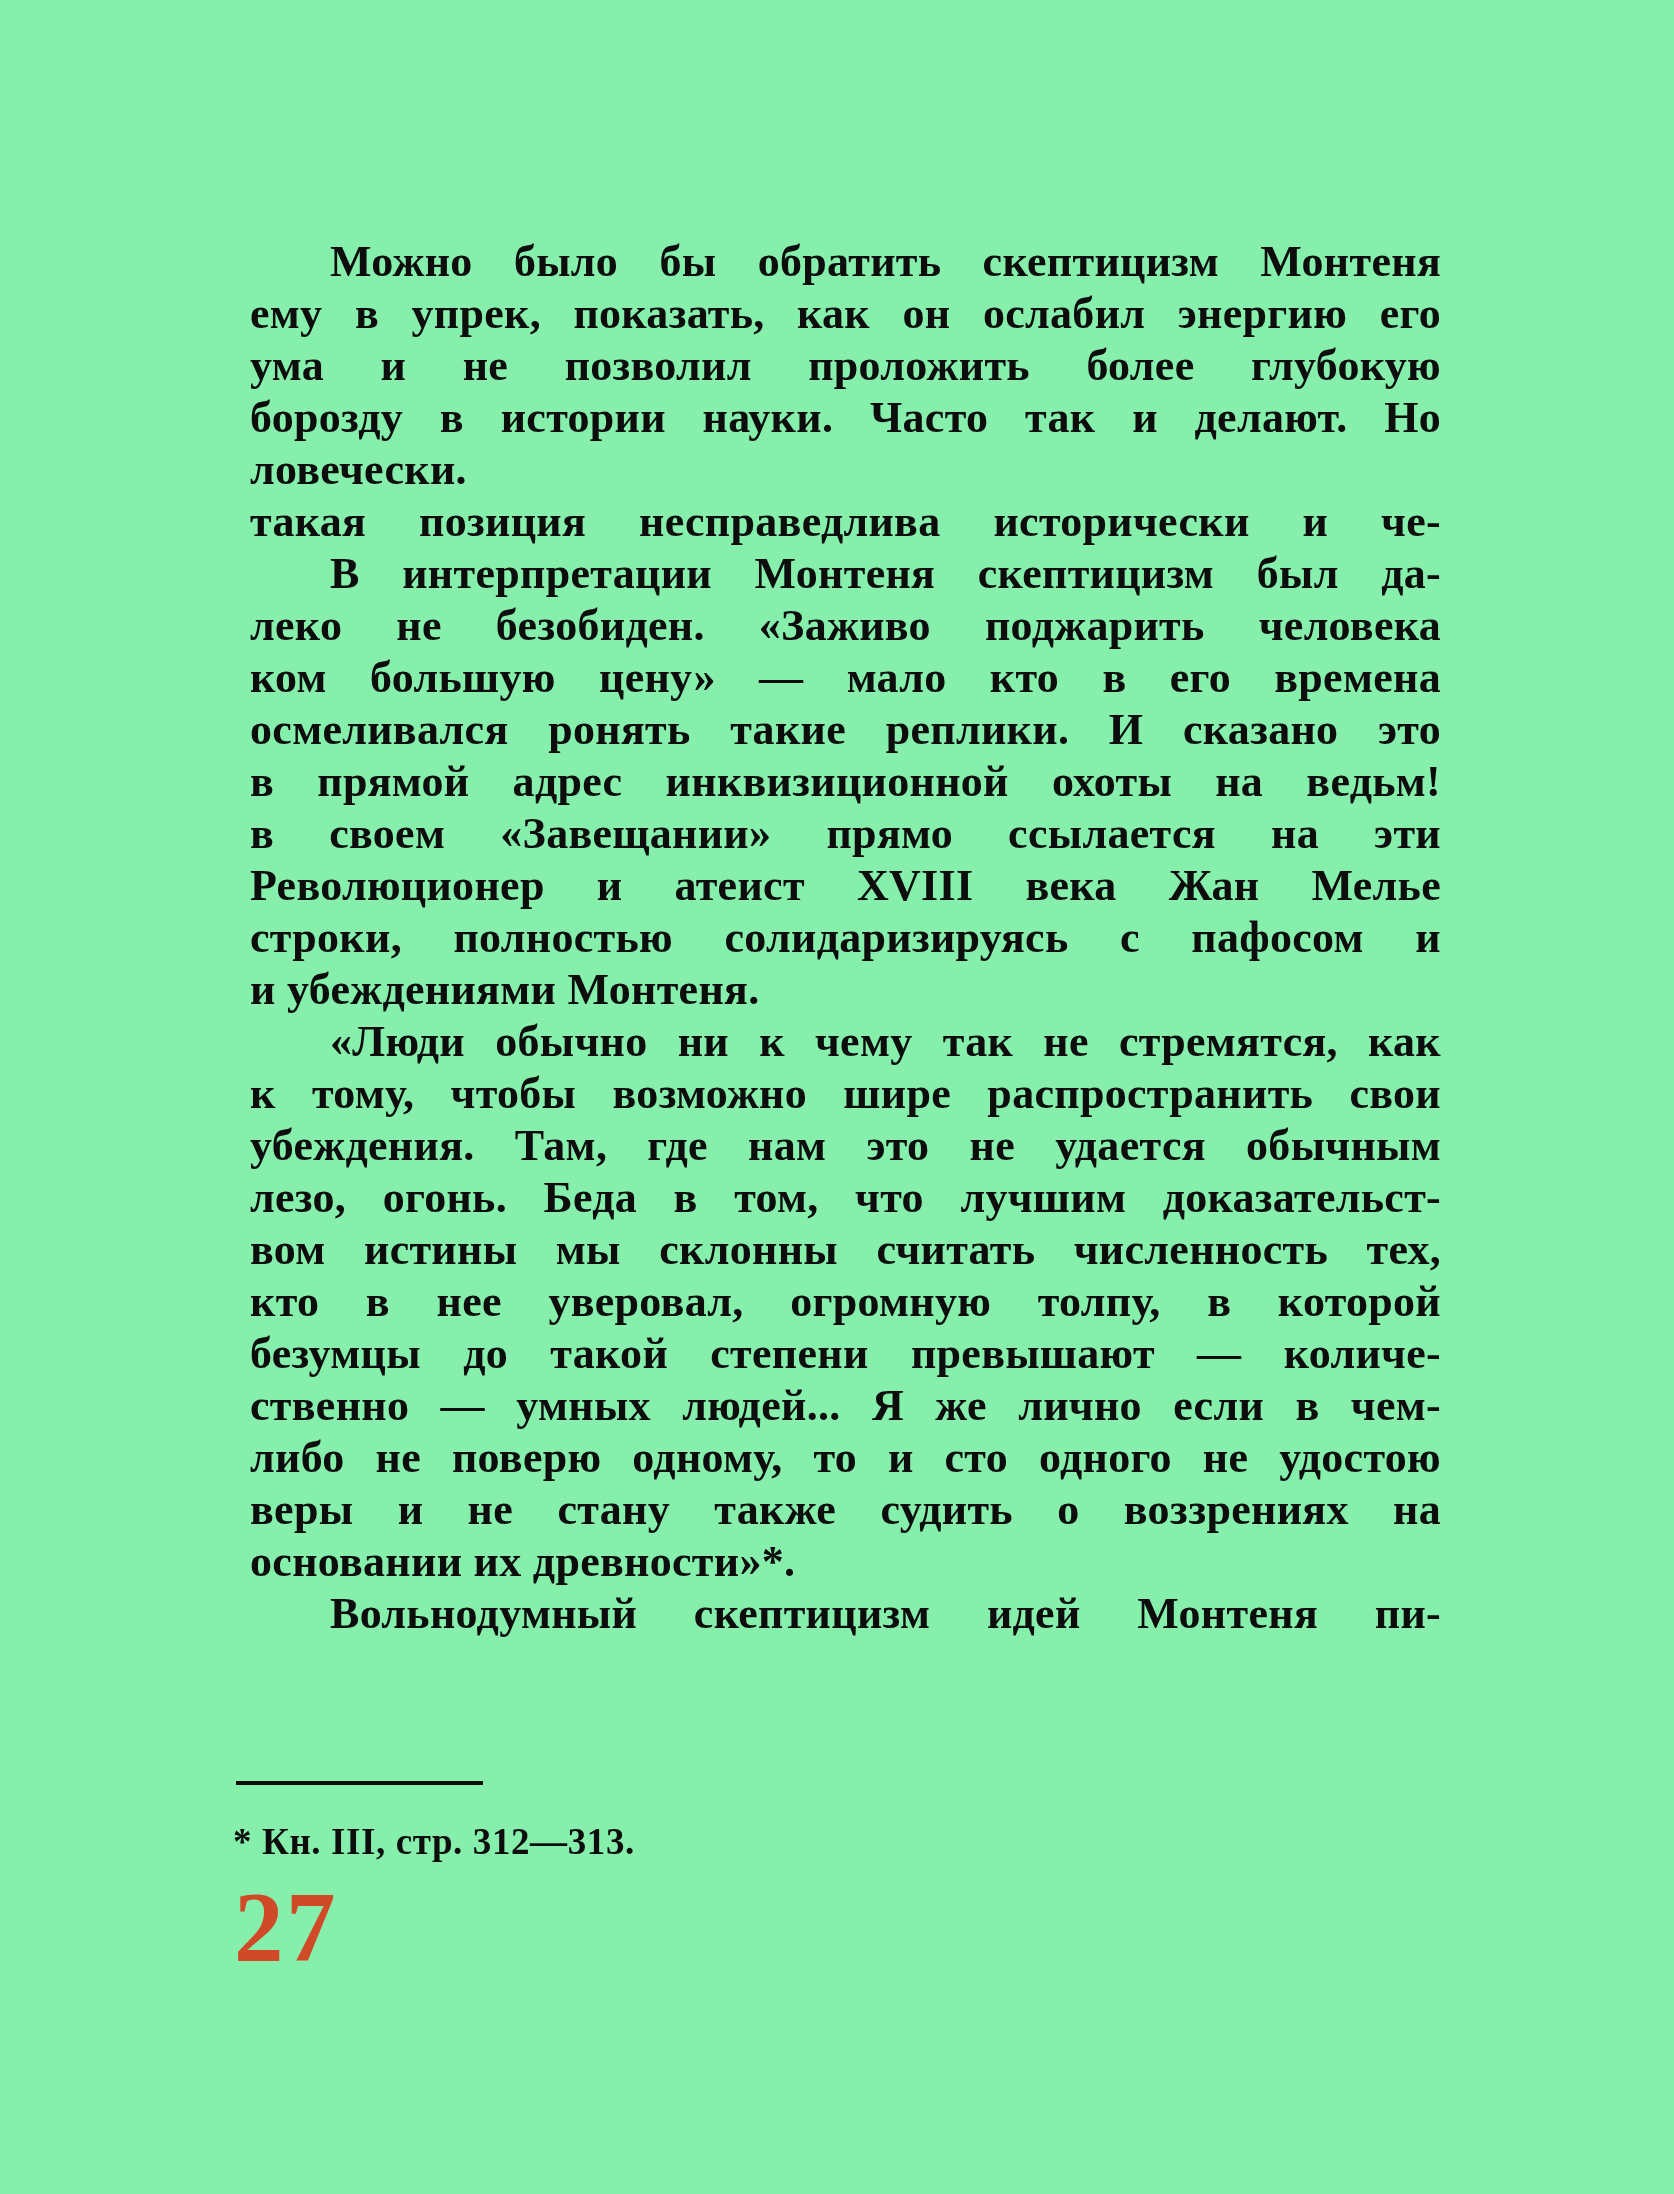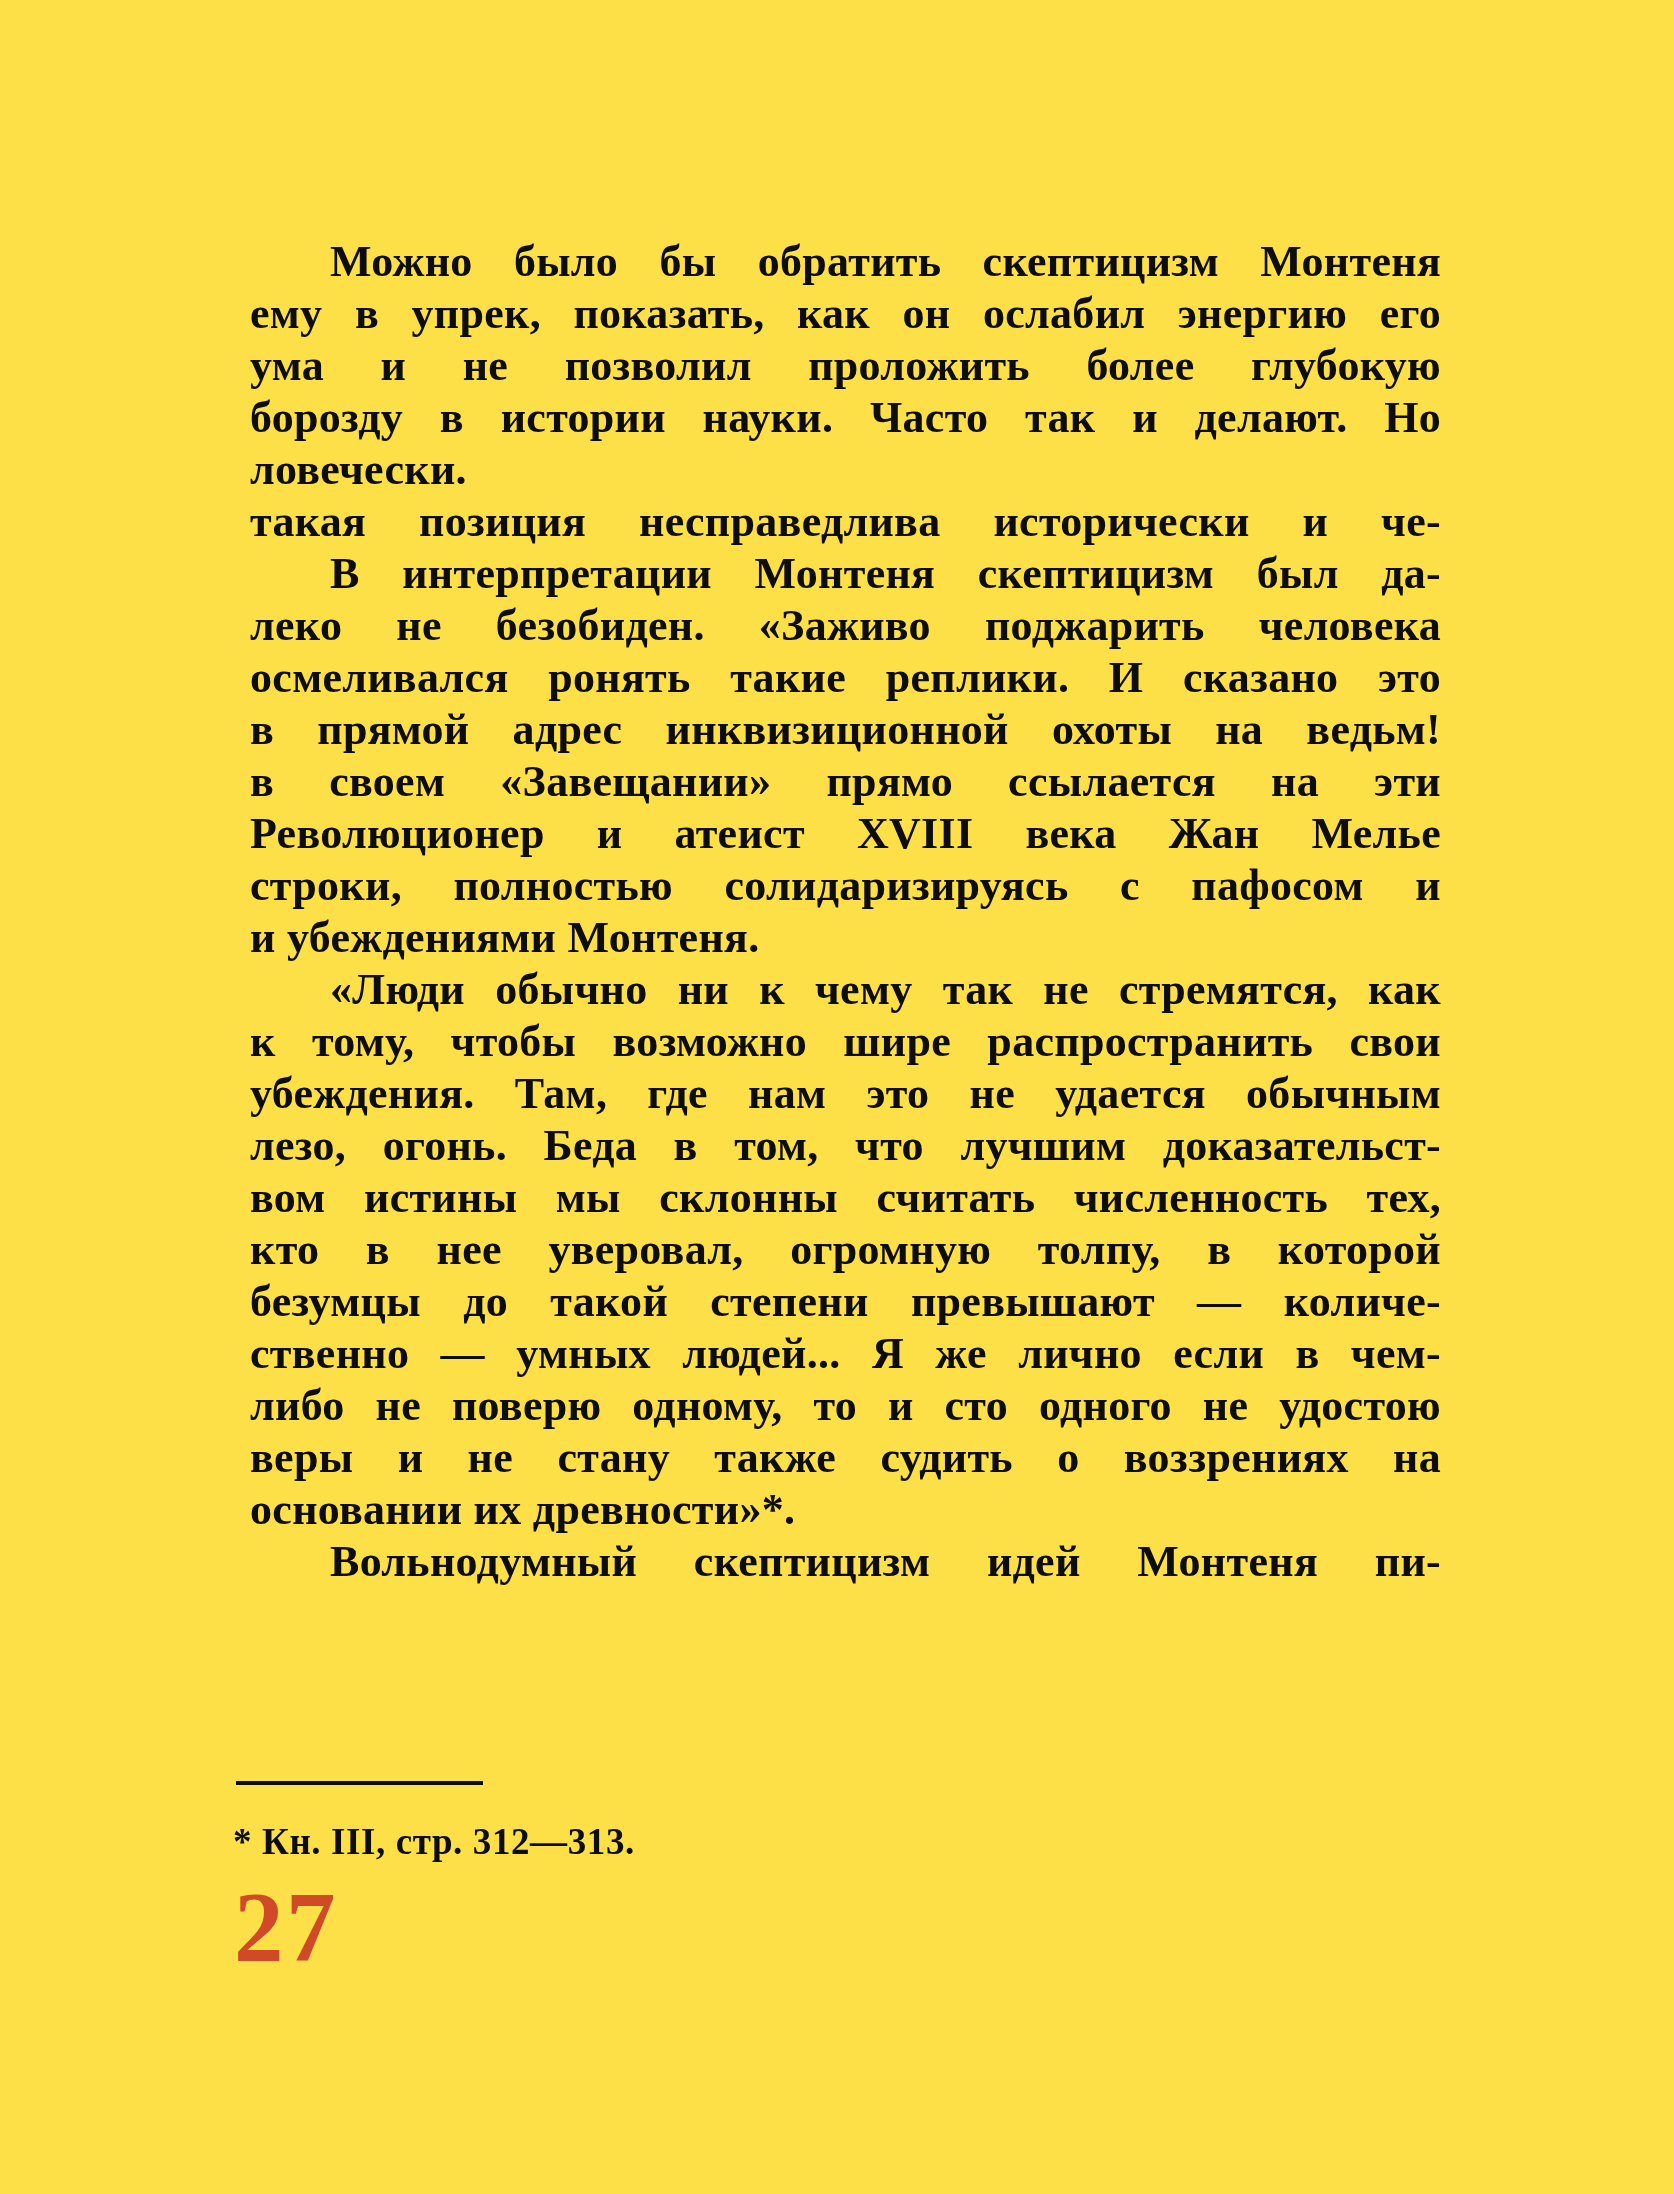"Можно было бы обратить скептицизм" .page { background: #fde047 -> #86efac }
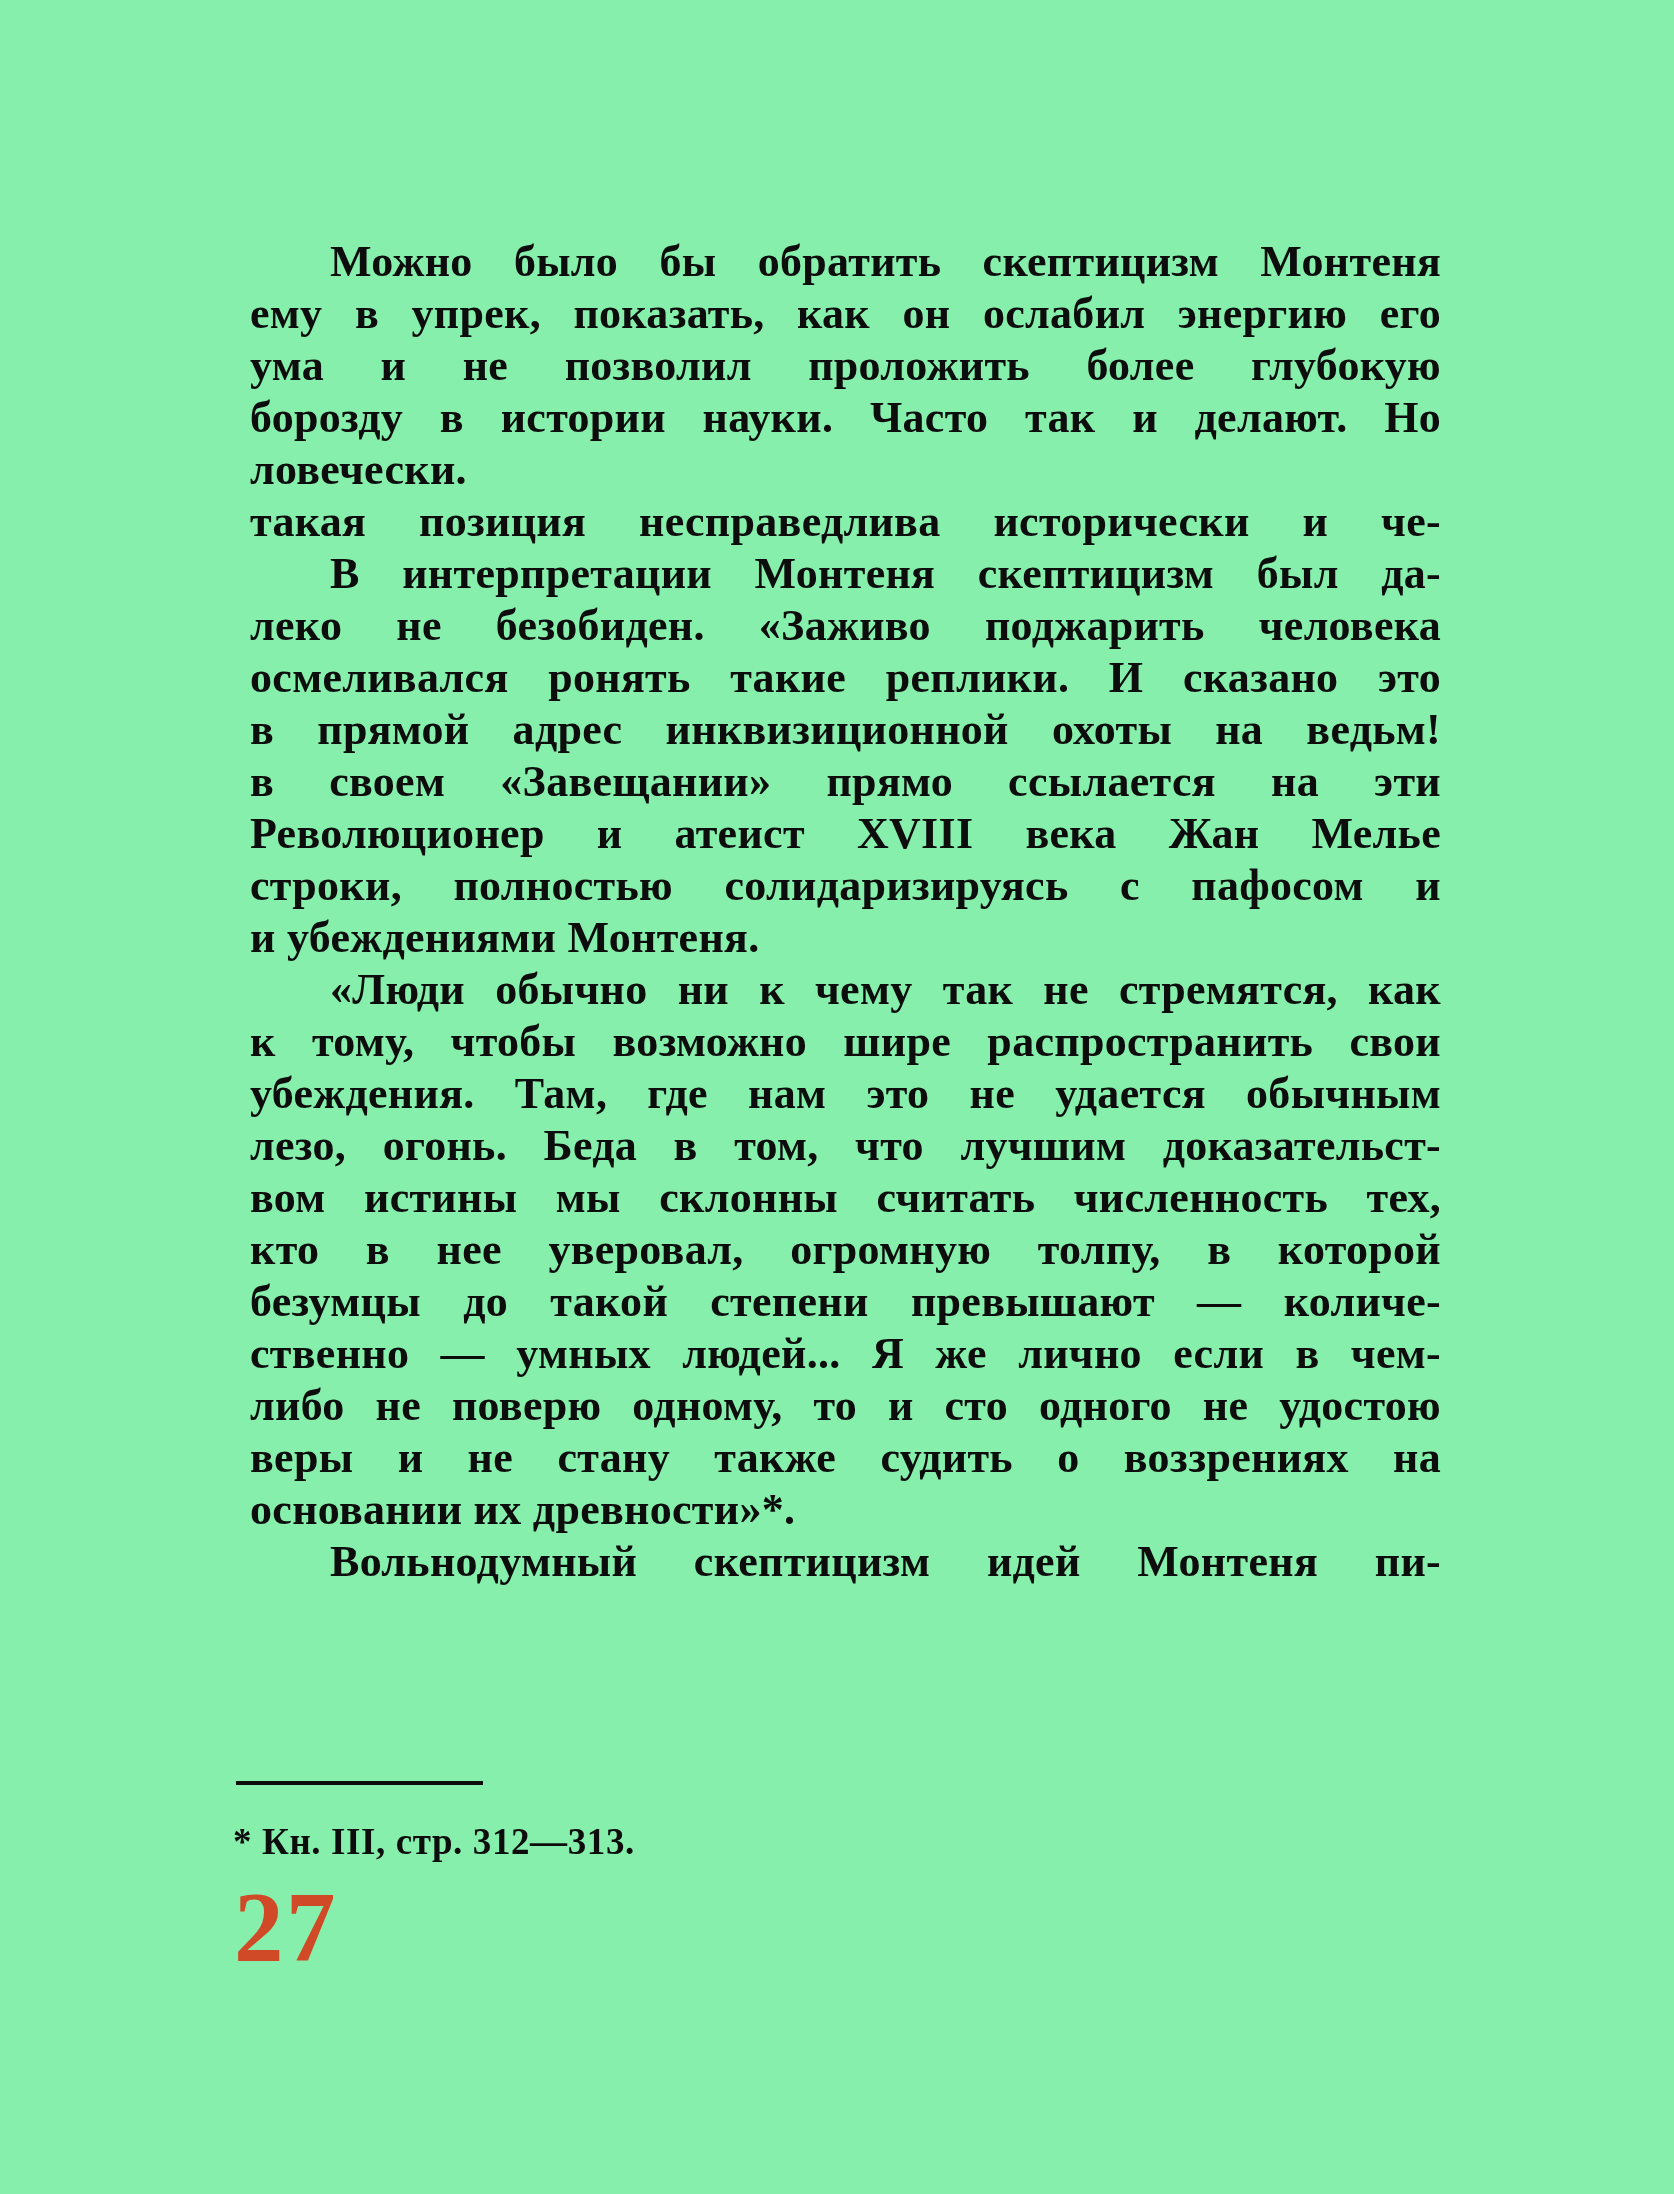"ком большую цену» — мало" div.line { html: none -> <div>ком большую цену» — мало кто в его времена</div> }
